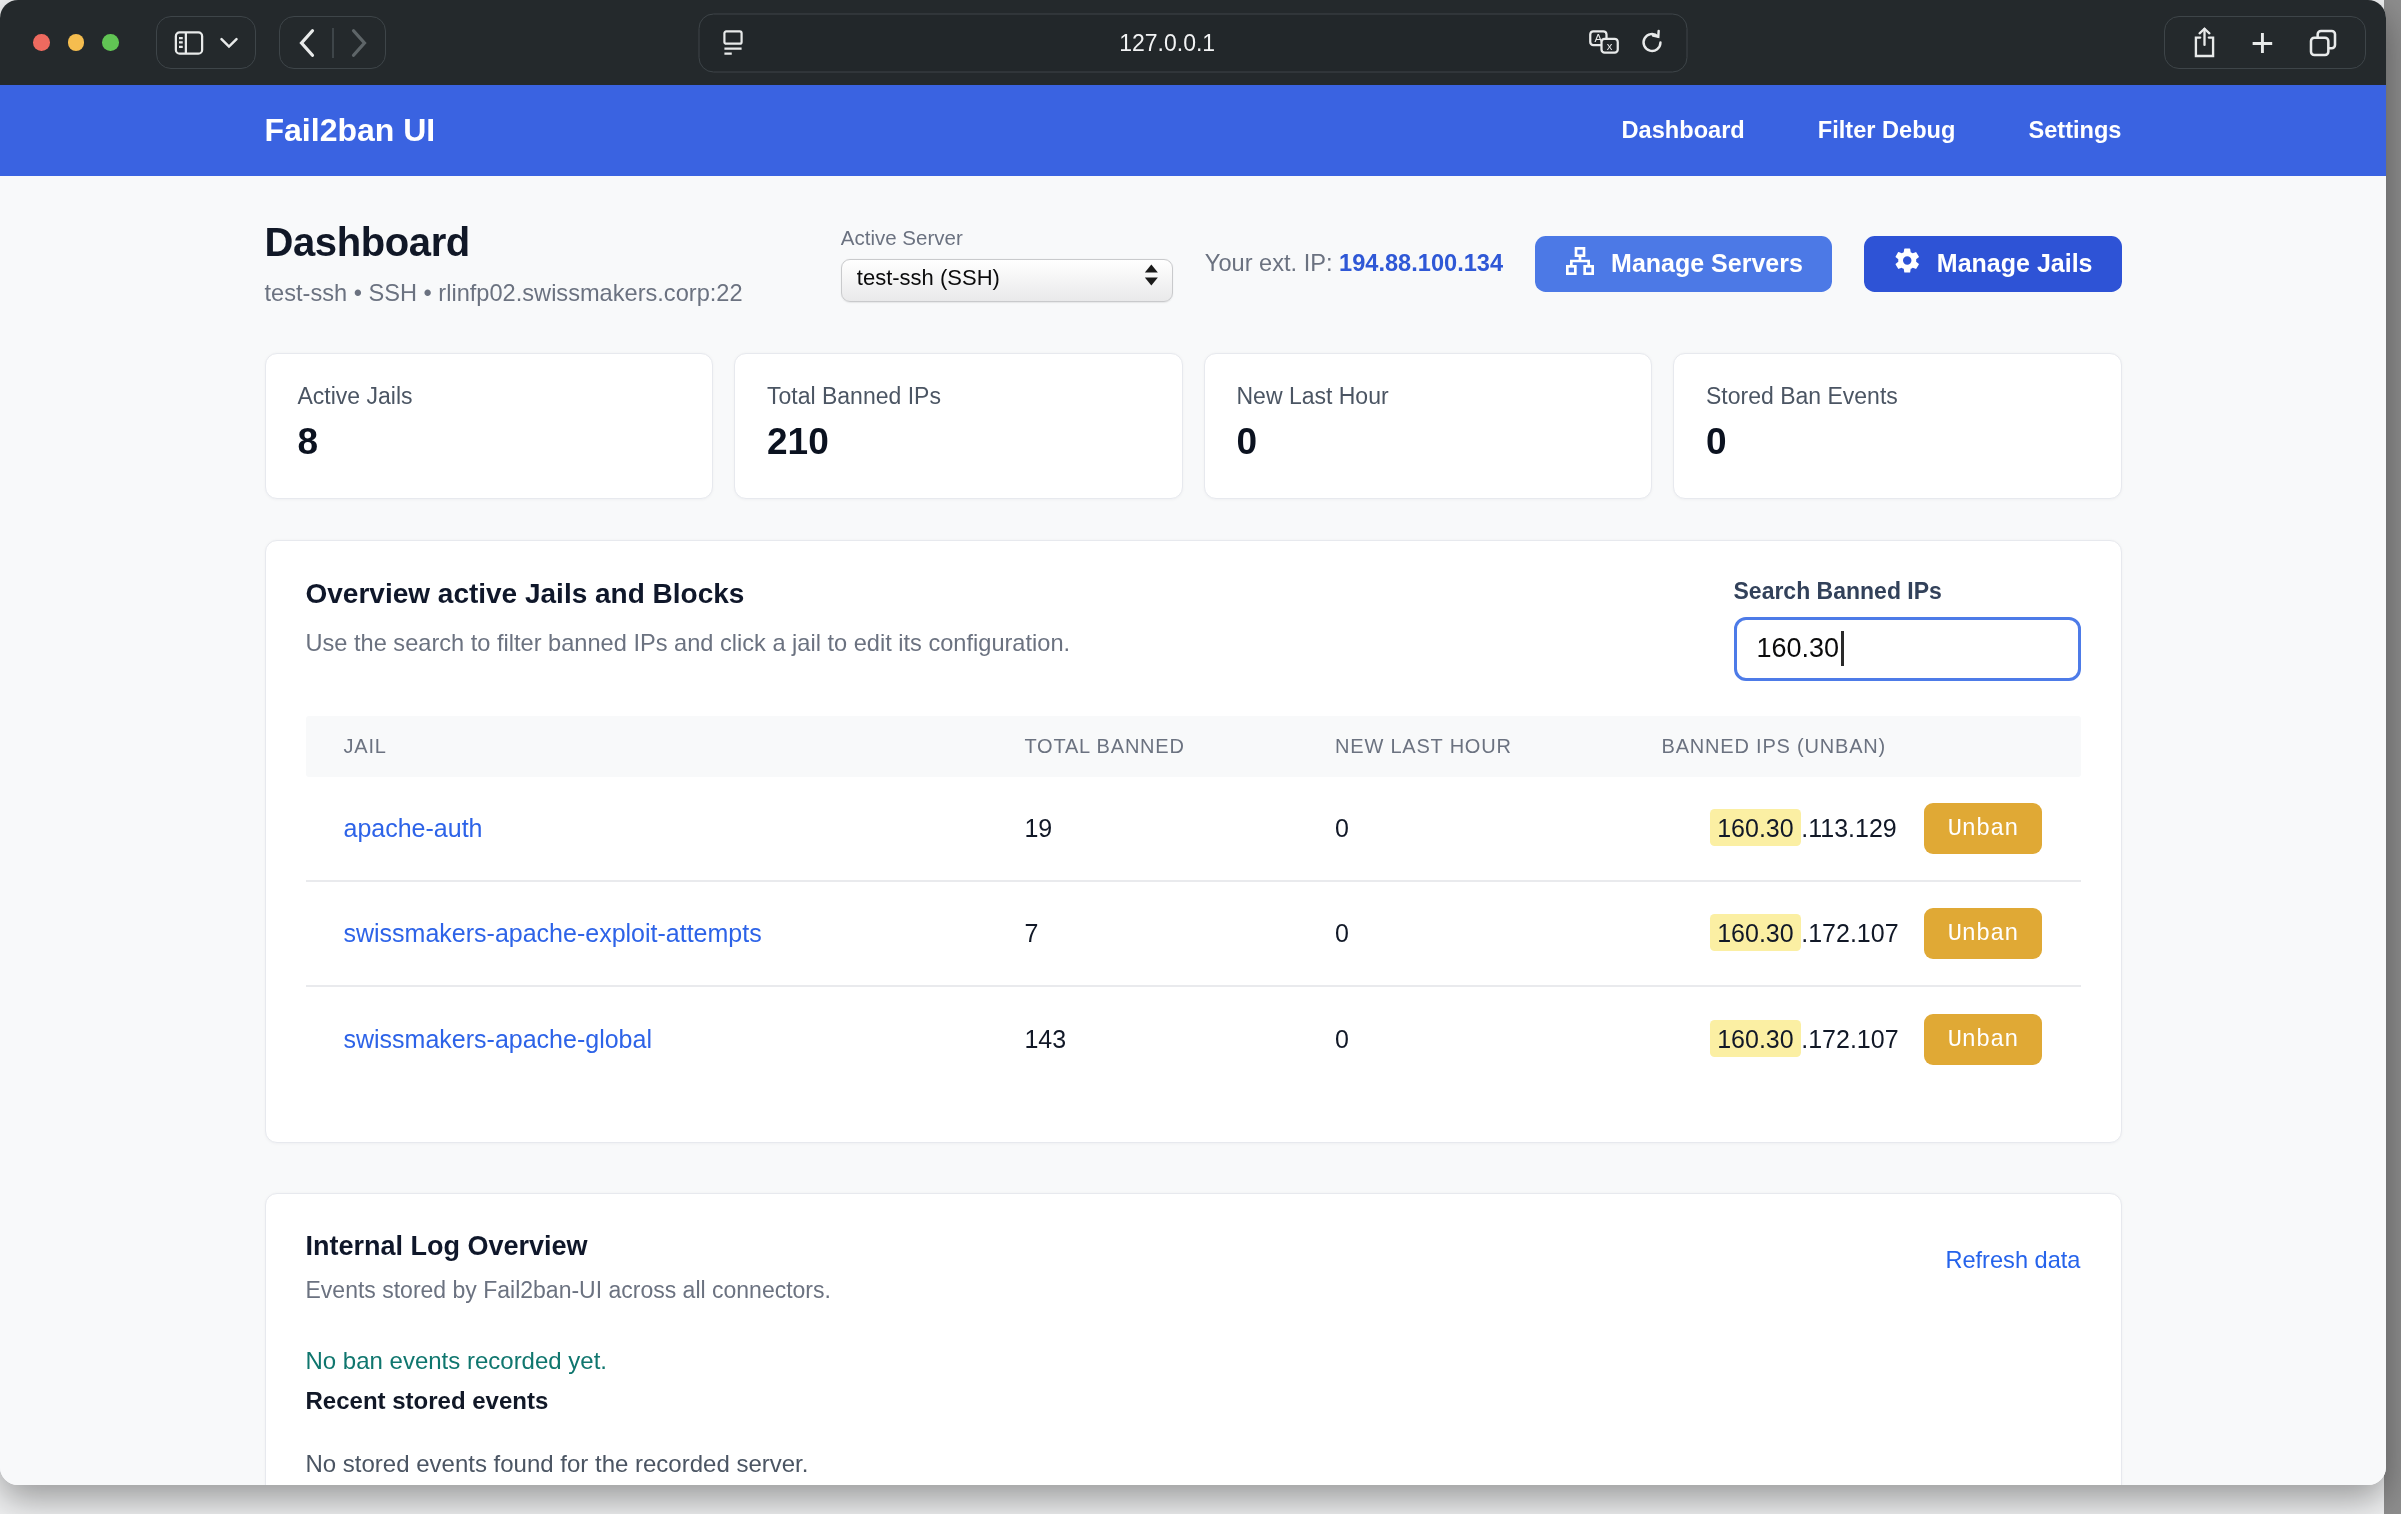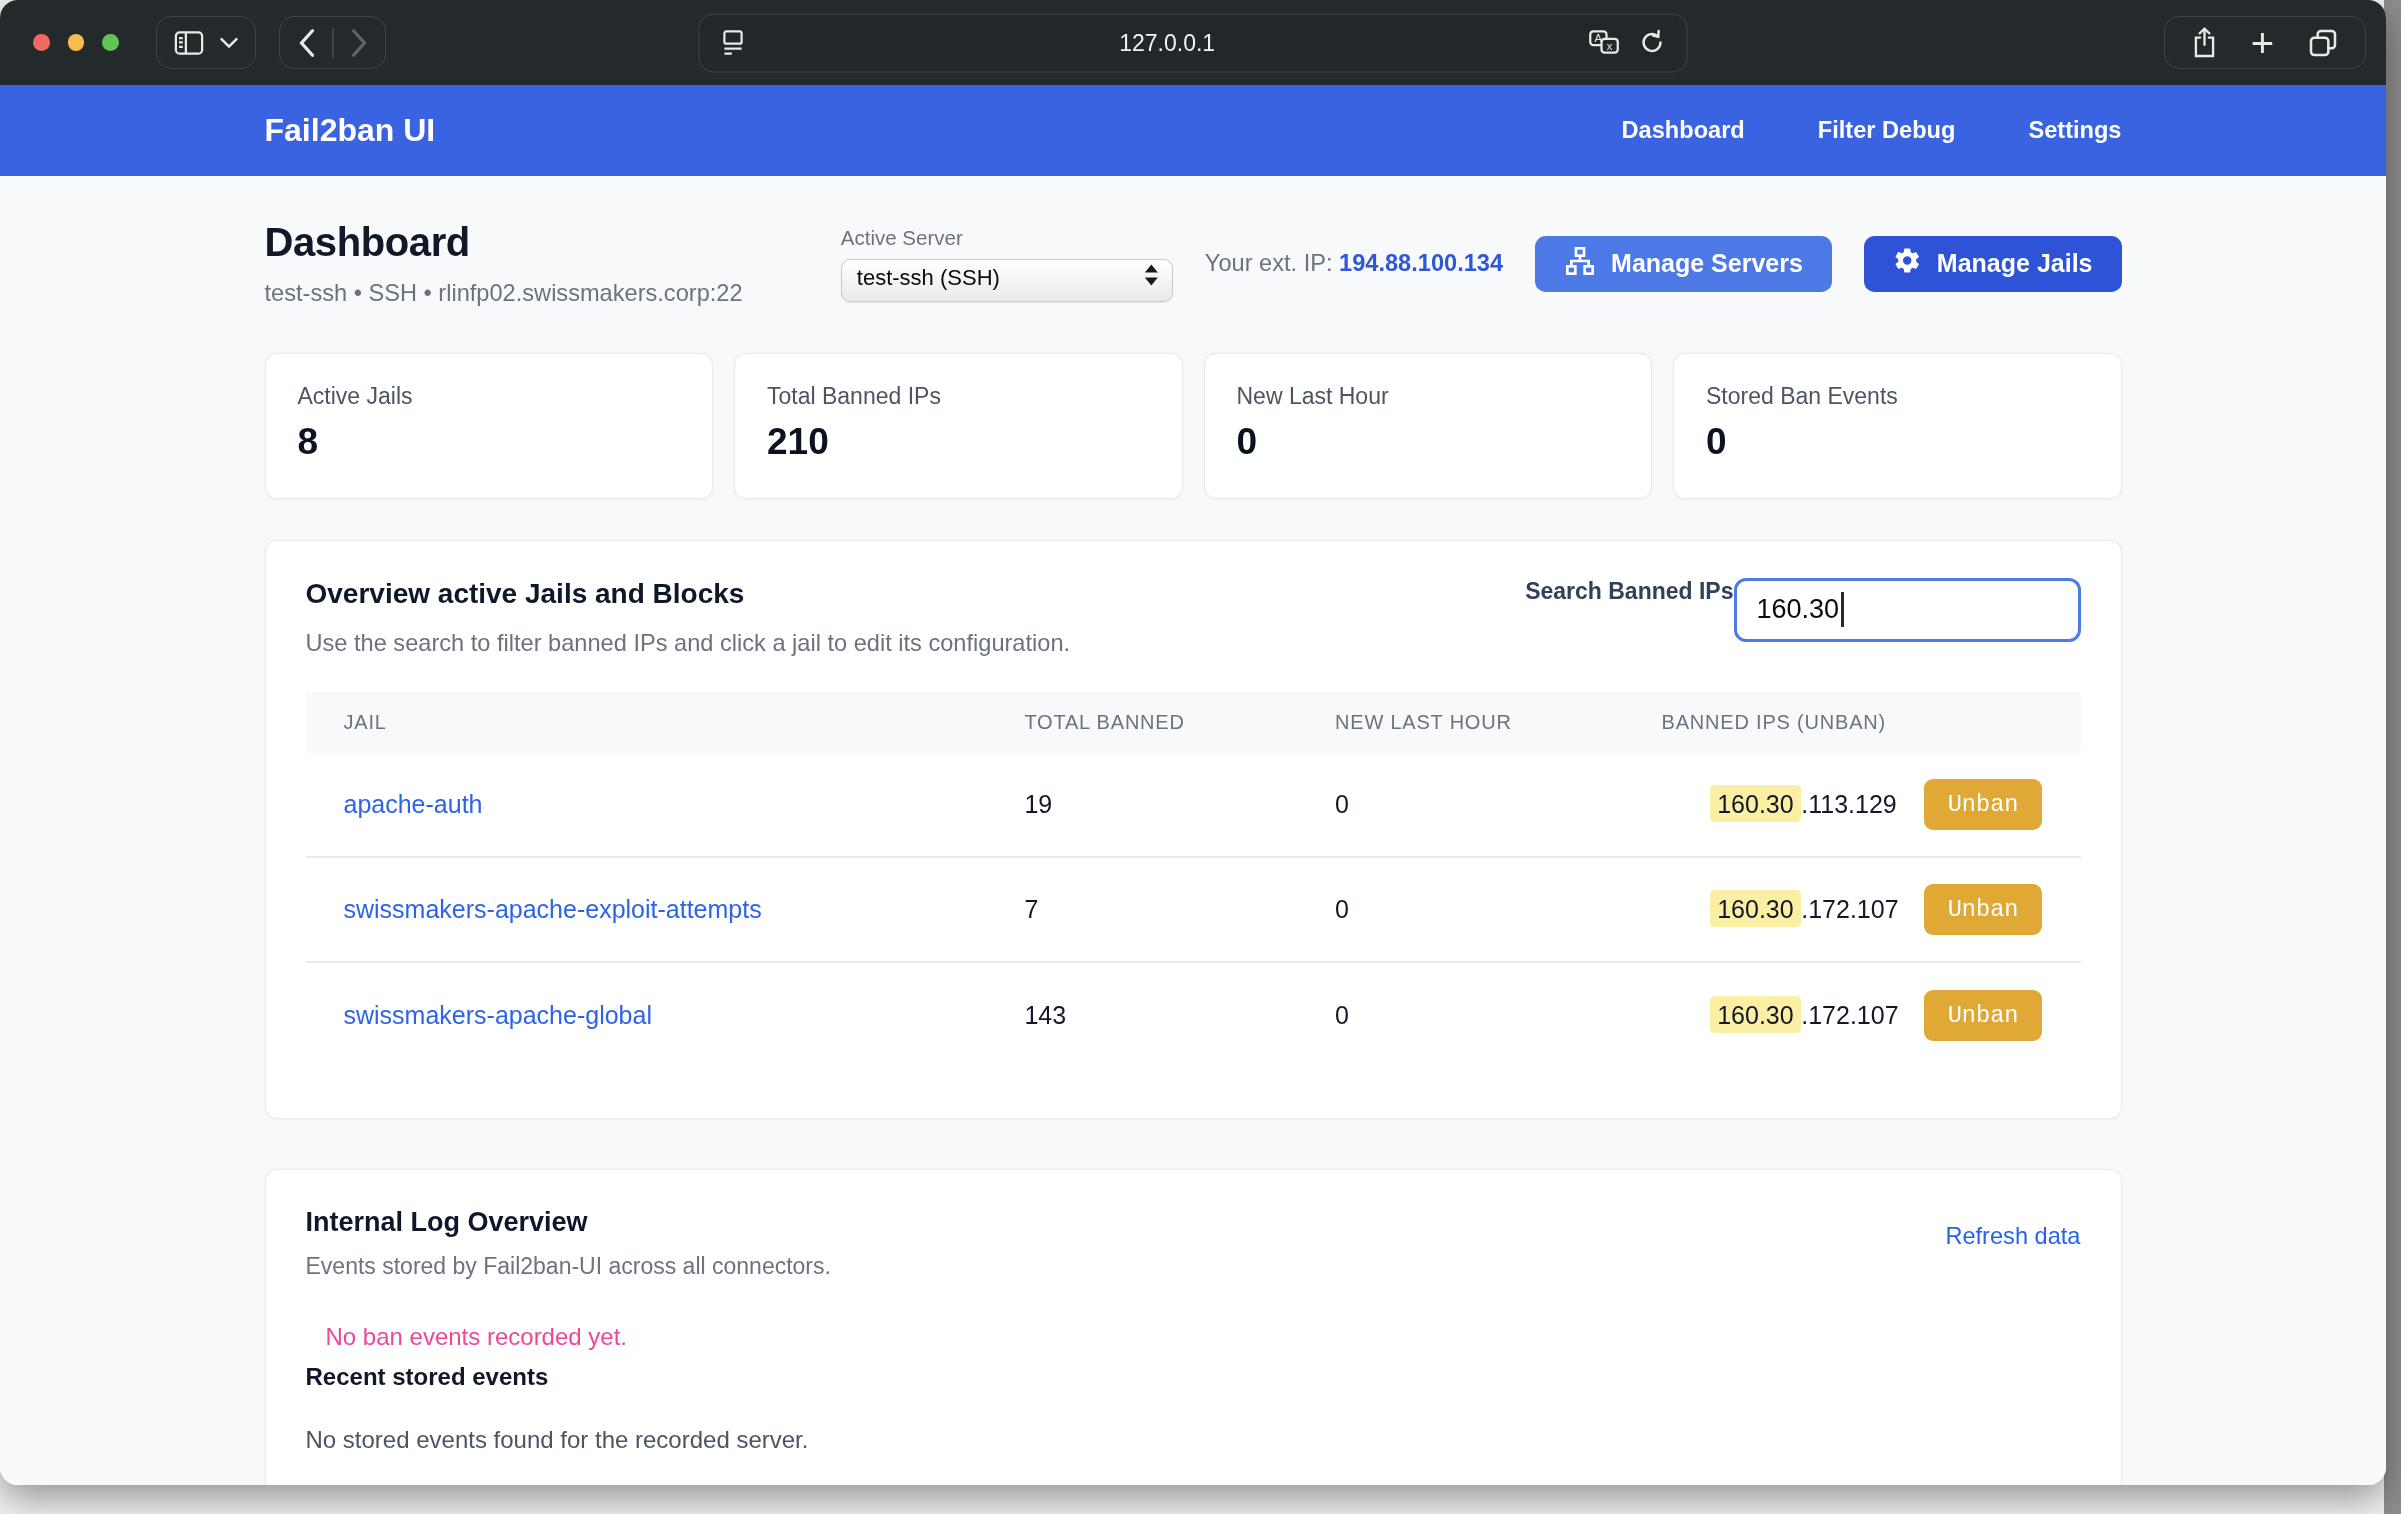"Search Banned IPs" .search-block { flex-direction: row -> column; text-align: right -> none }
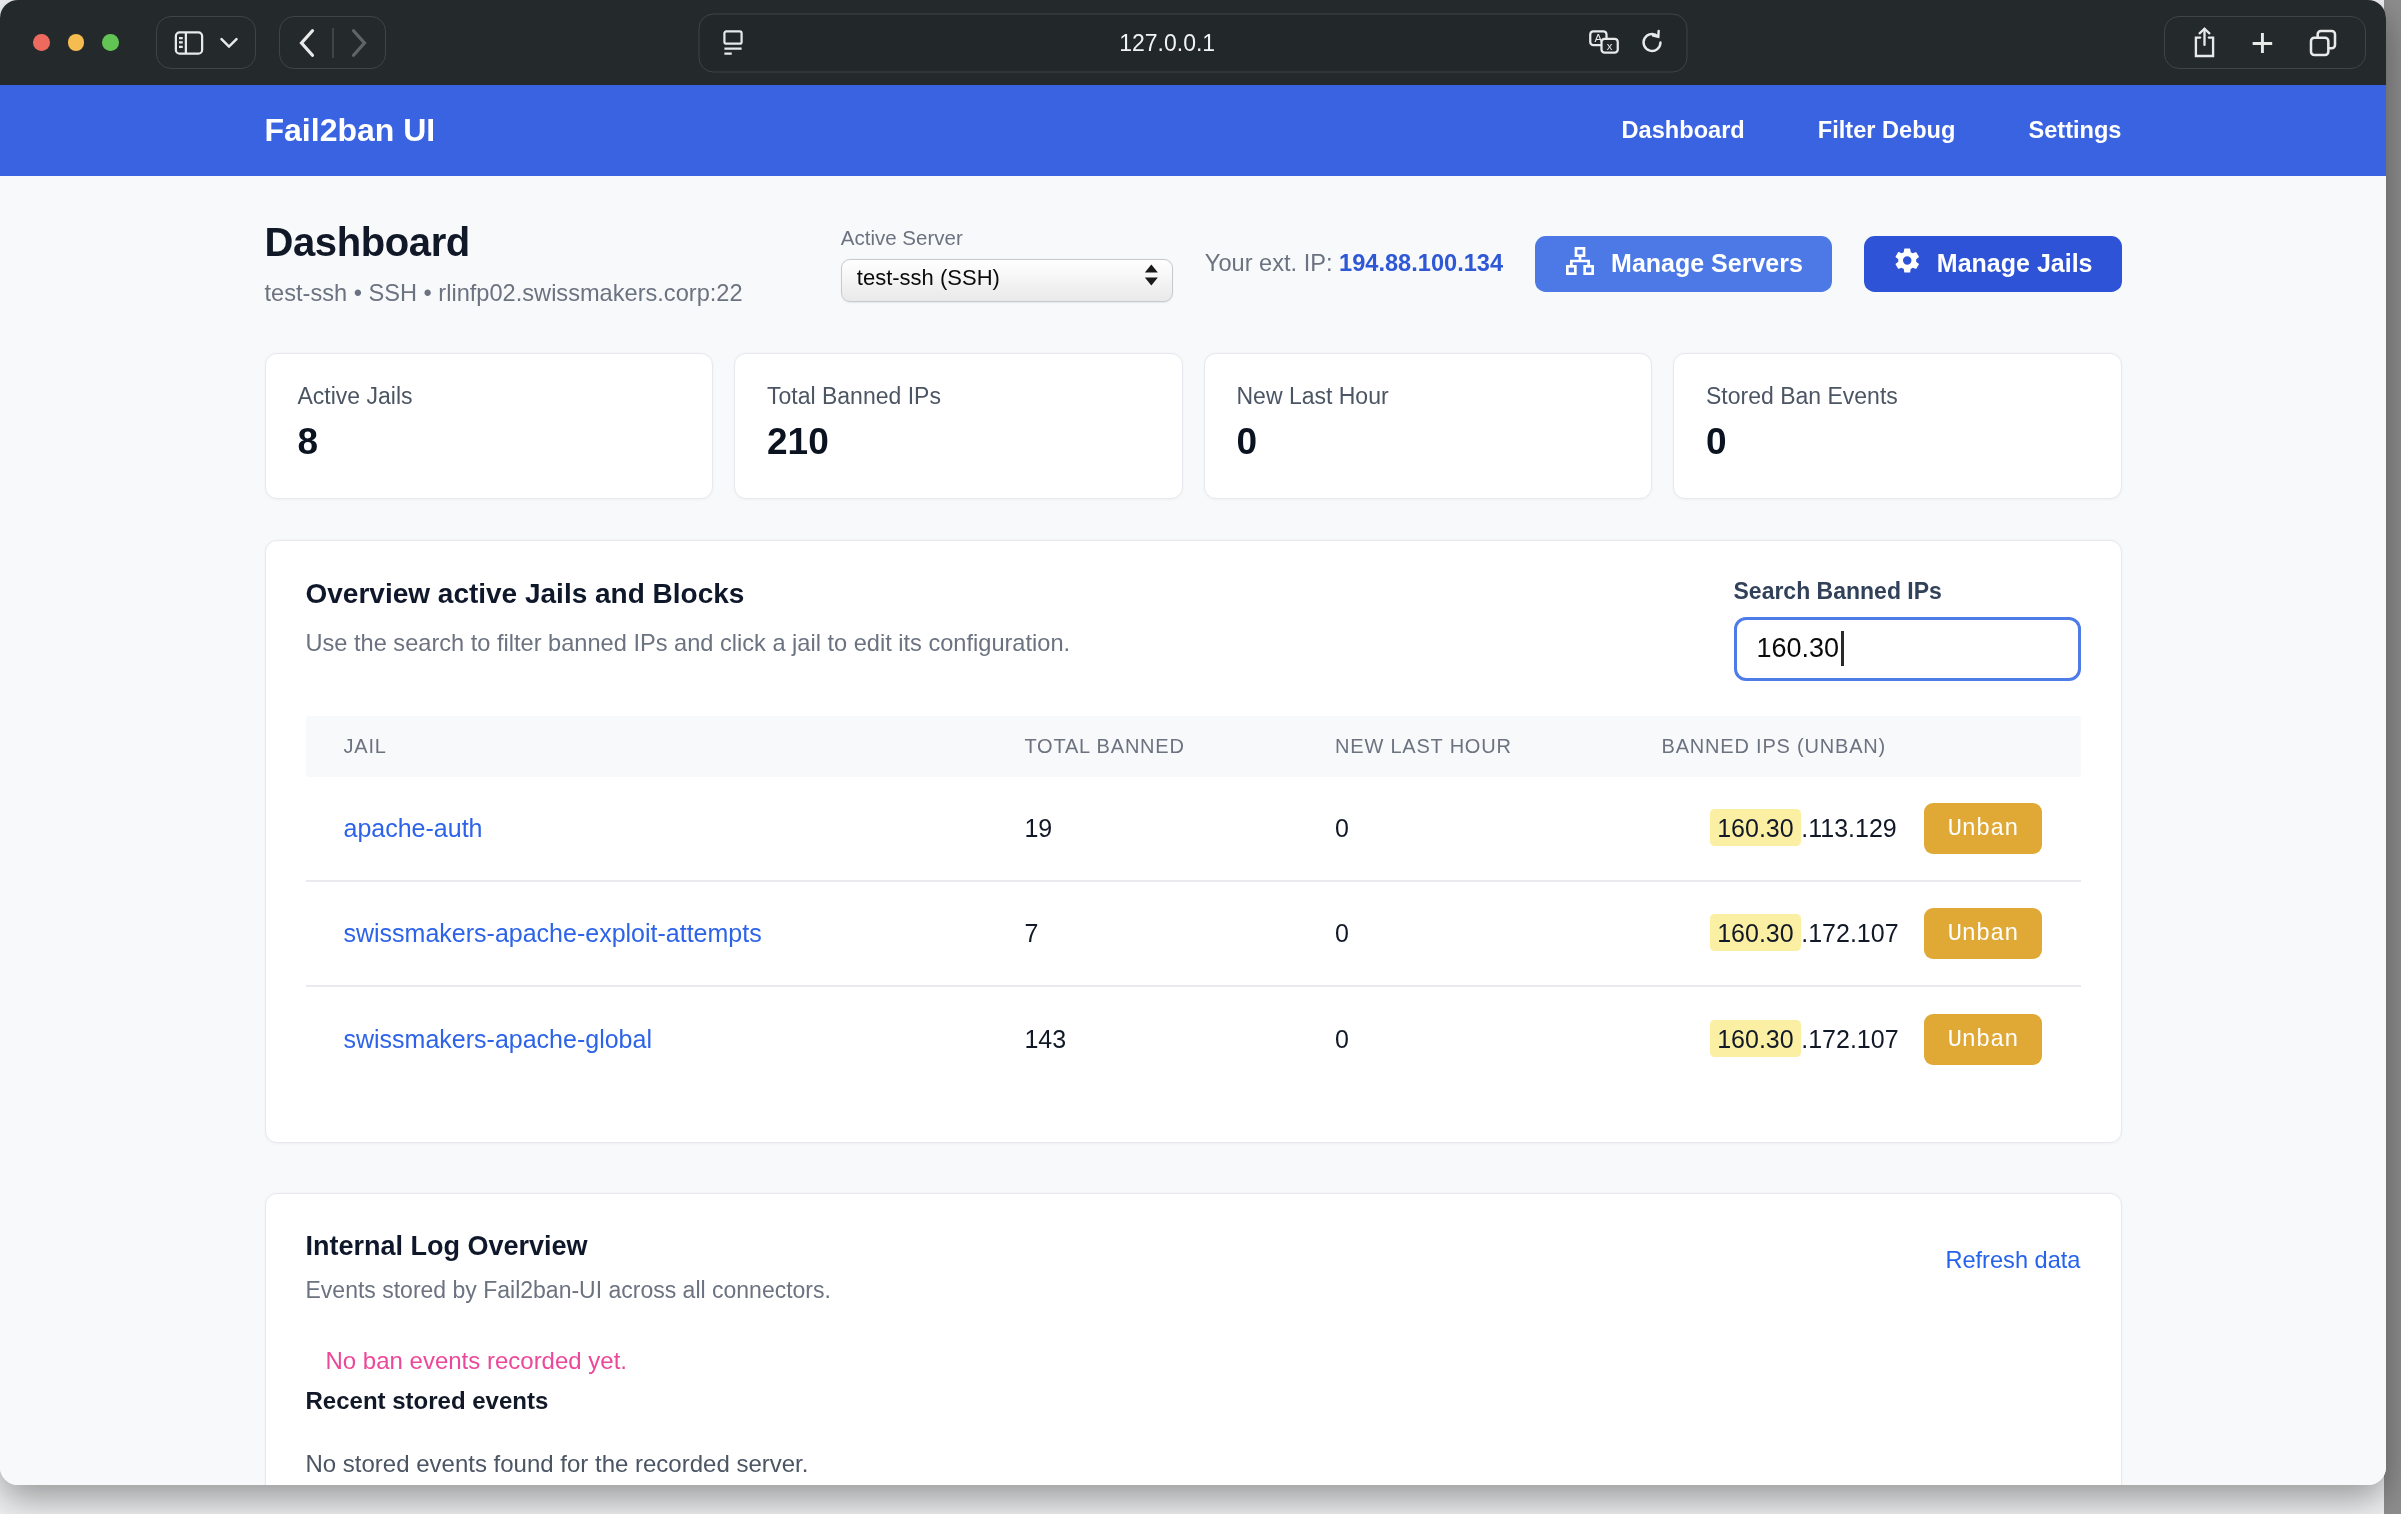"No ban events recorded yet." .log-empty1 { color: #ec4899 -> #0f766e; margin-left: 20px -> none }
